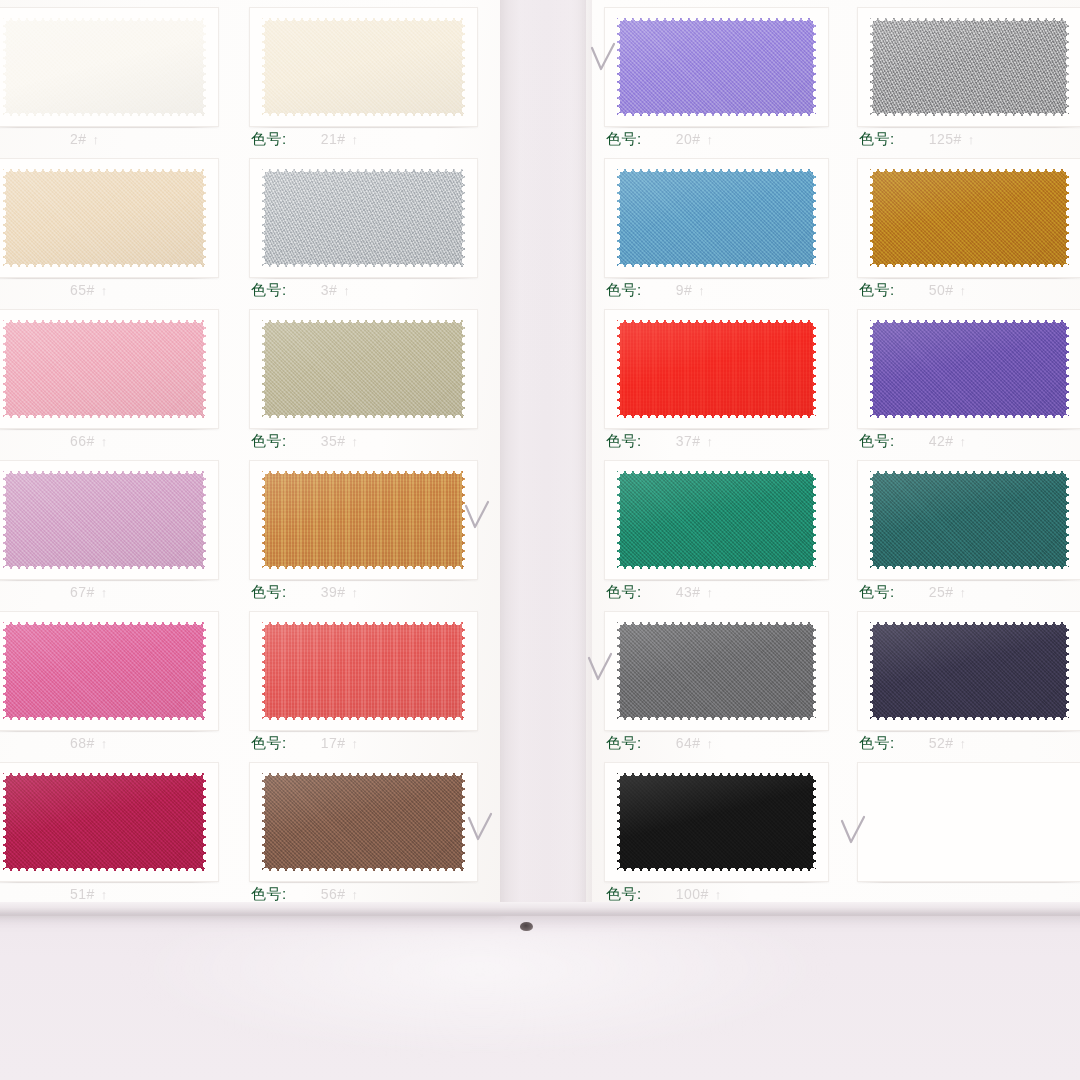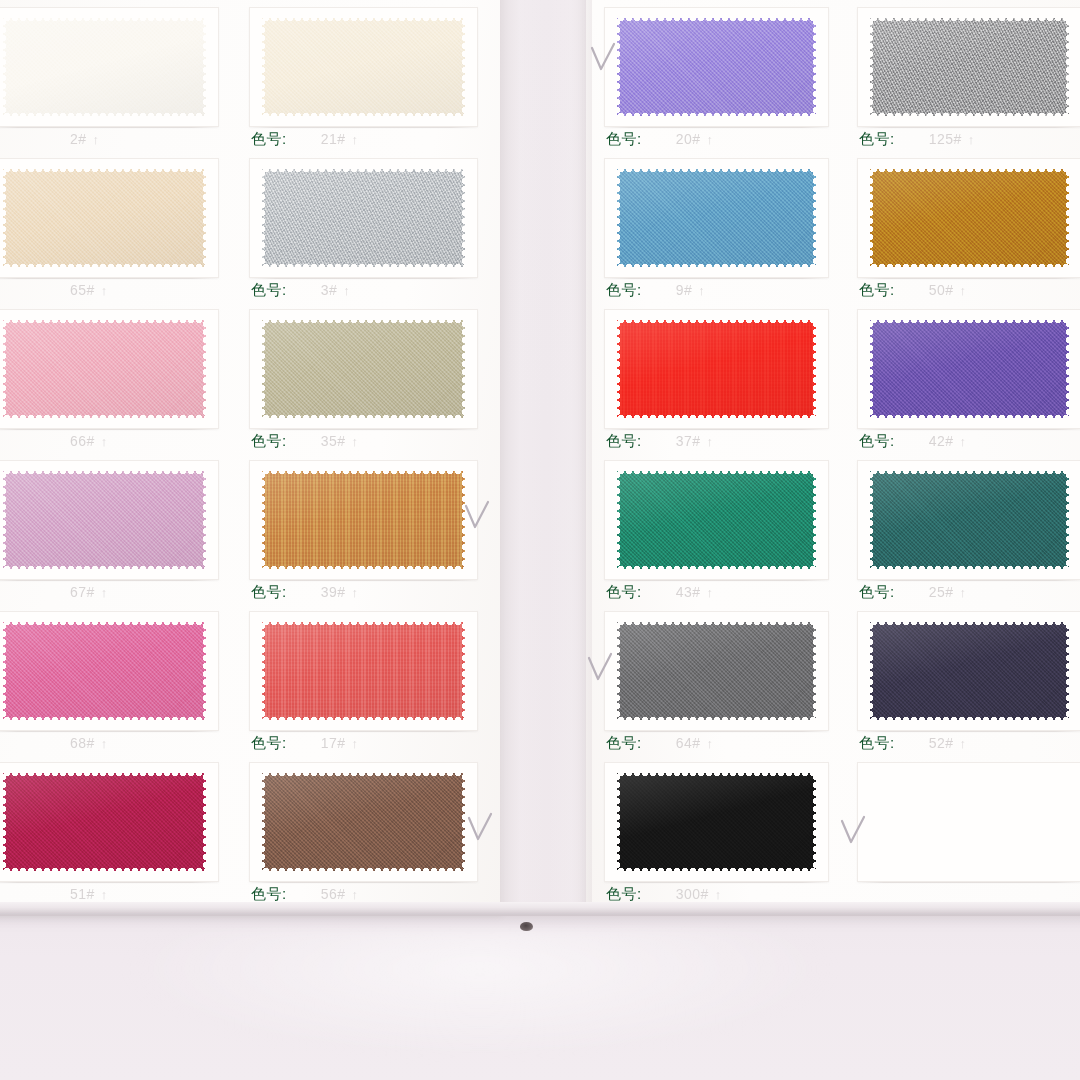"300#" span.code { text: 300 -> 100 }
